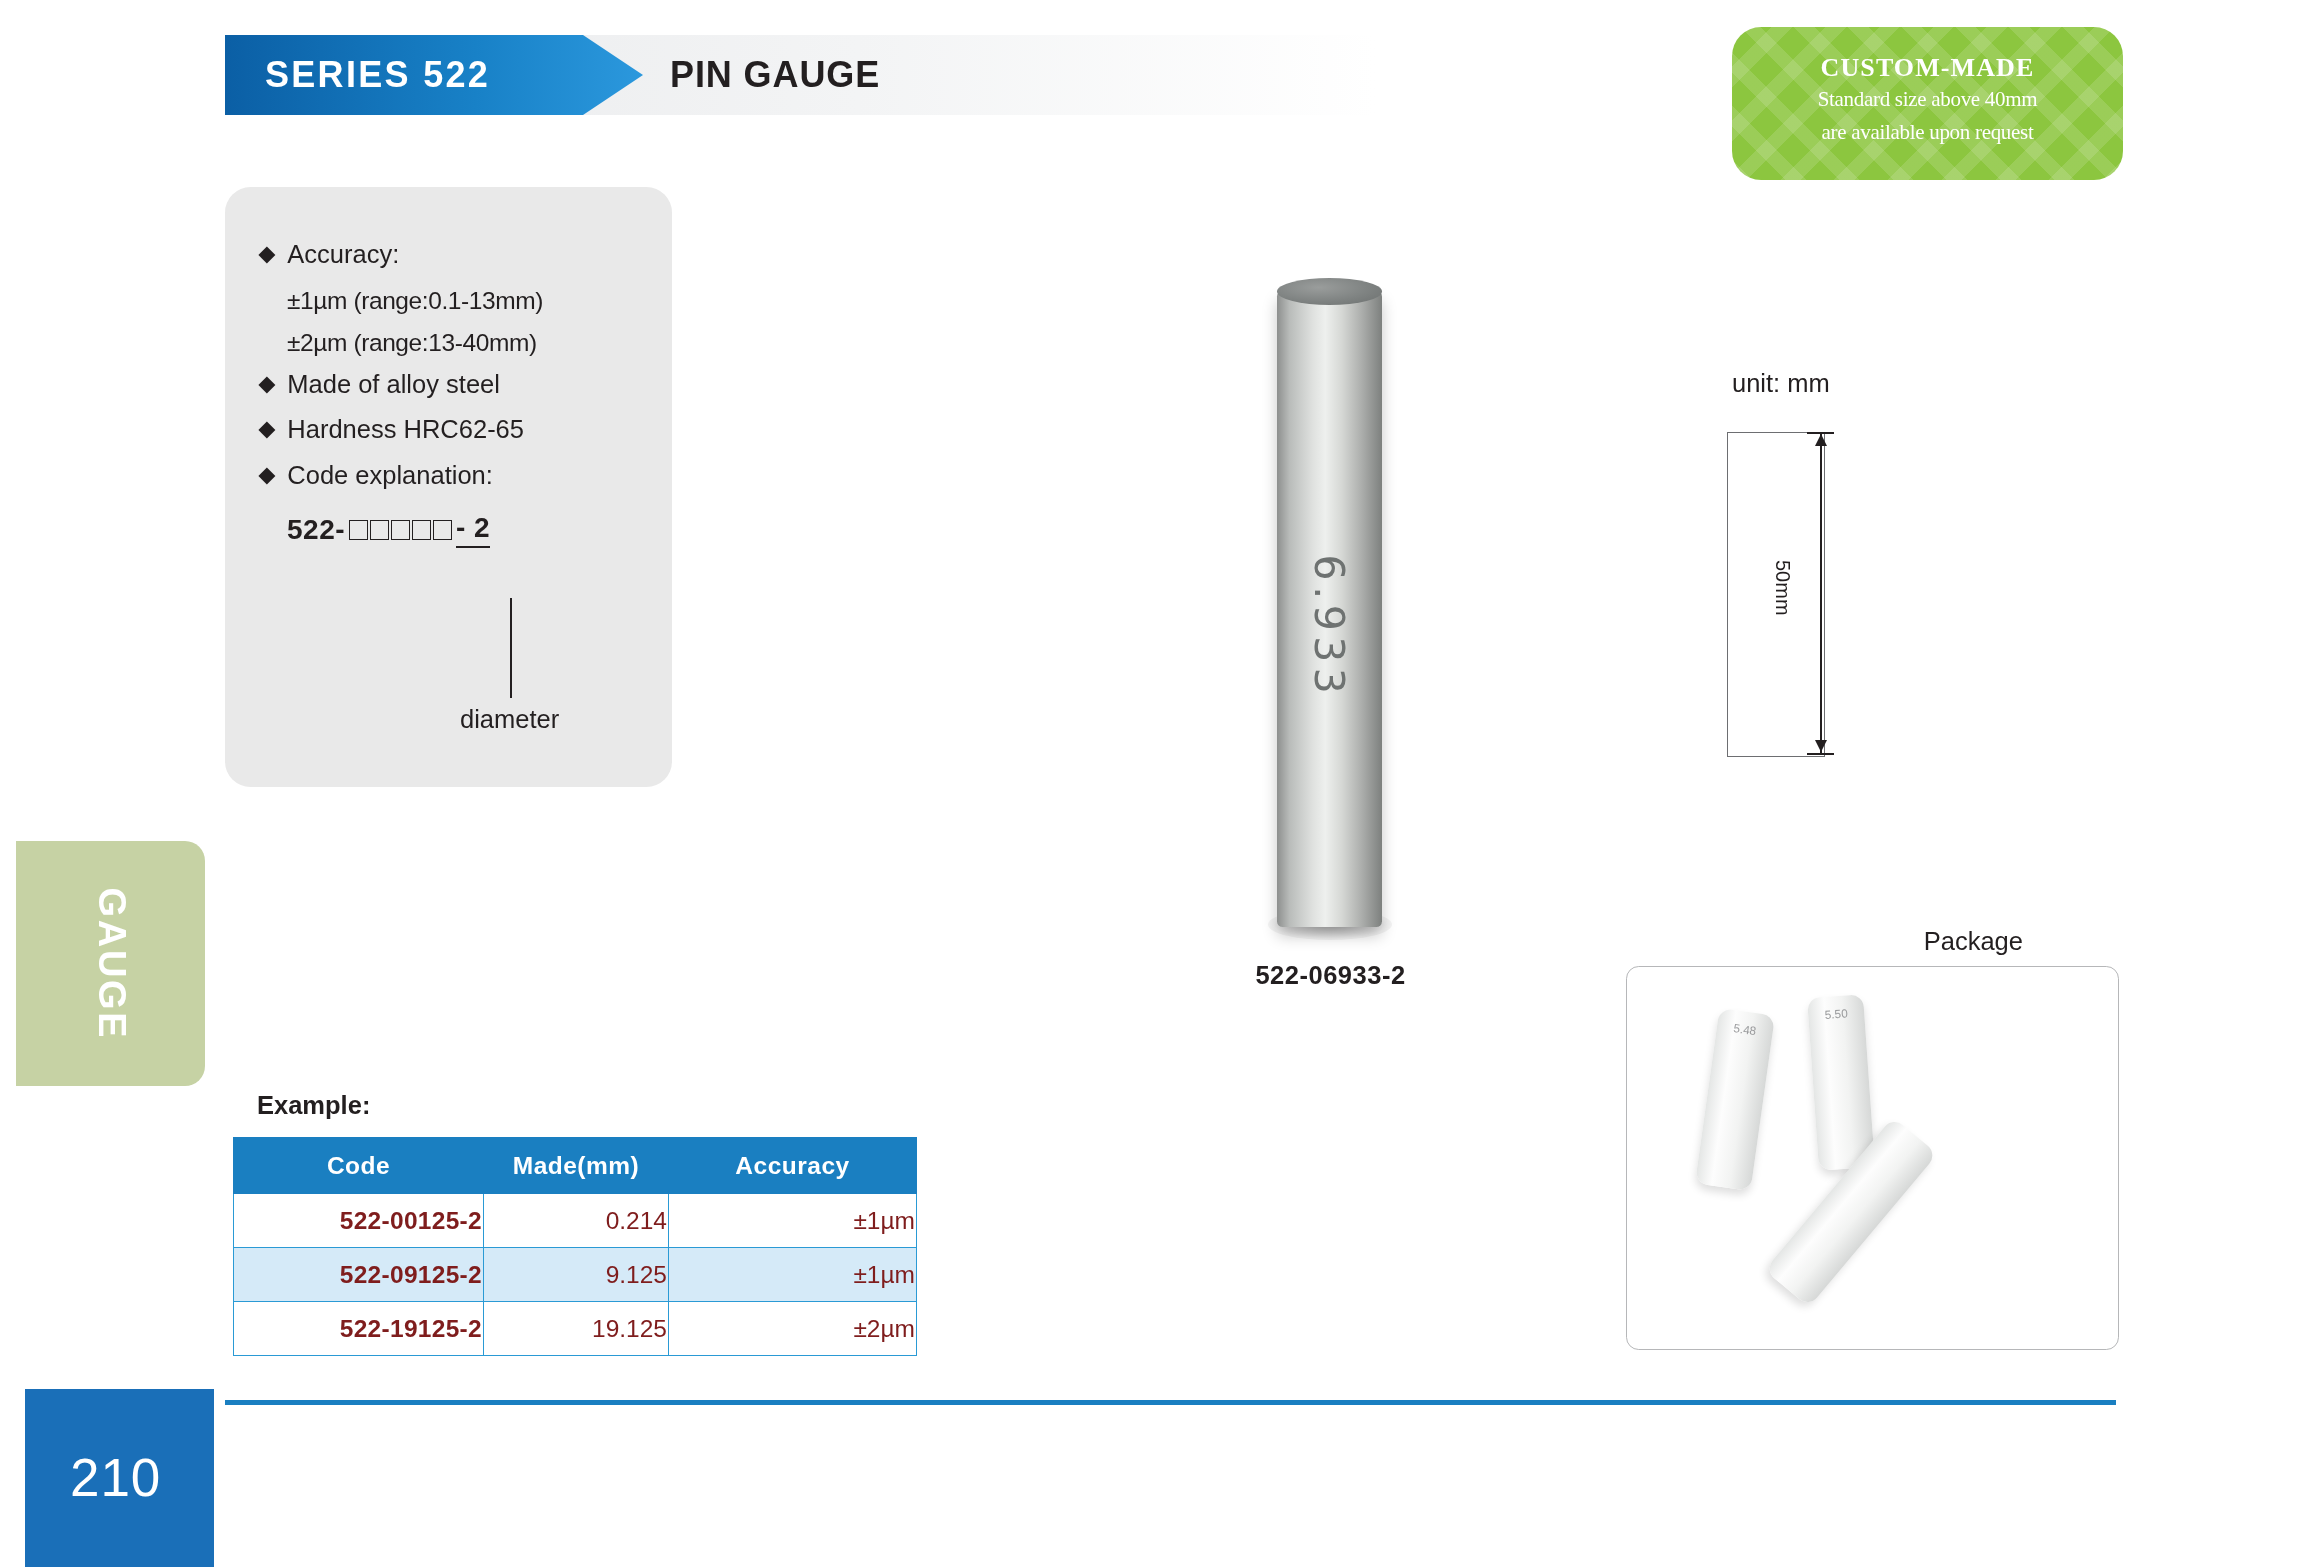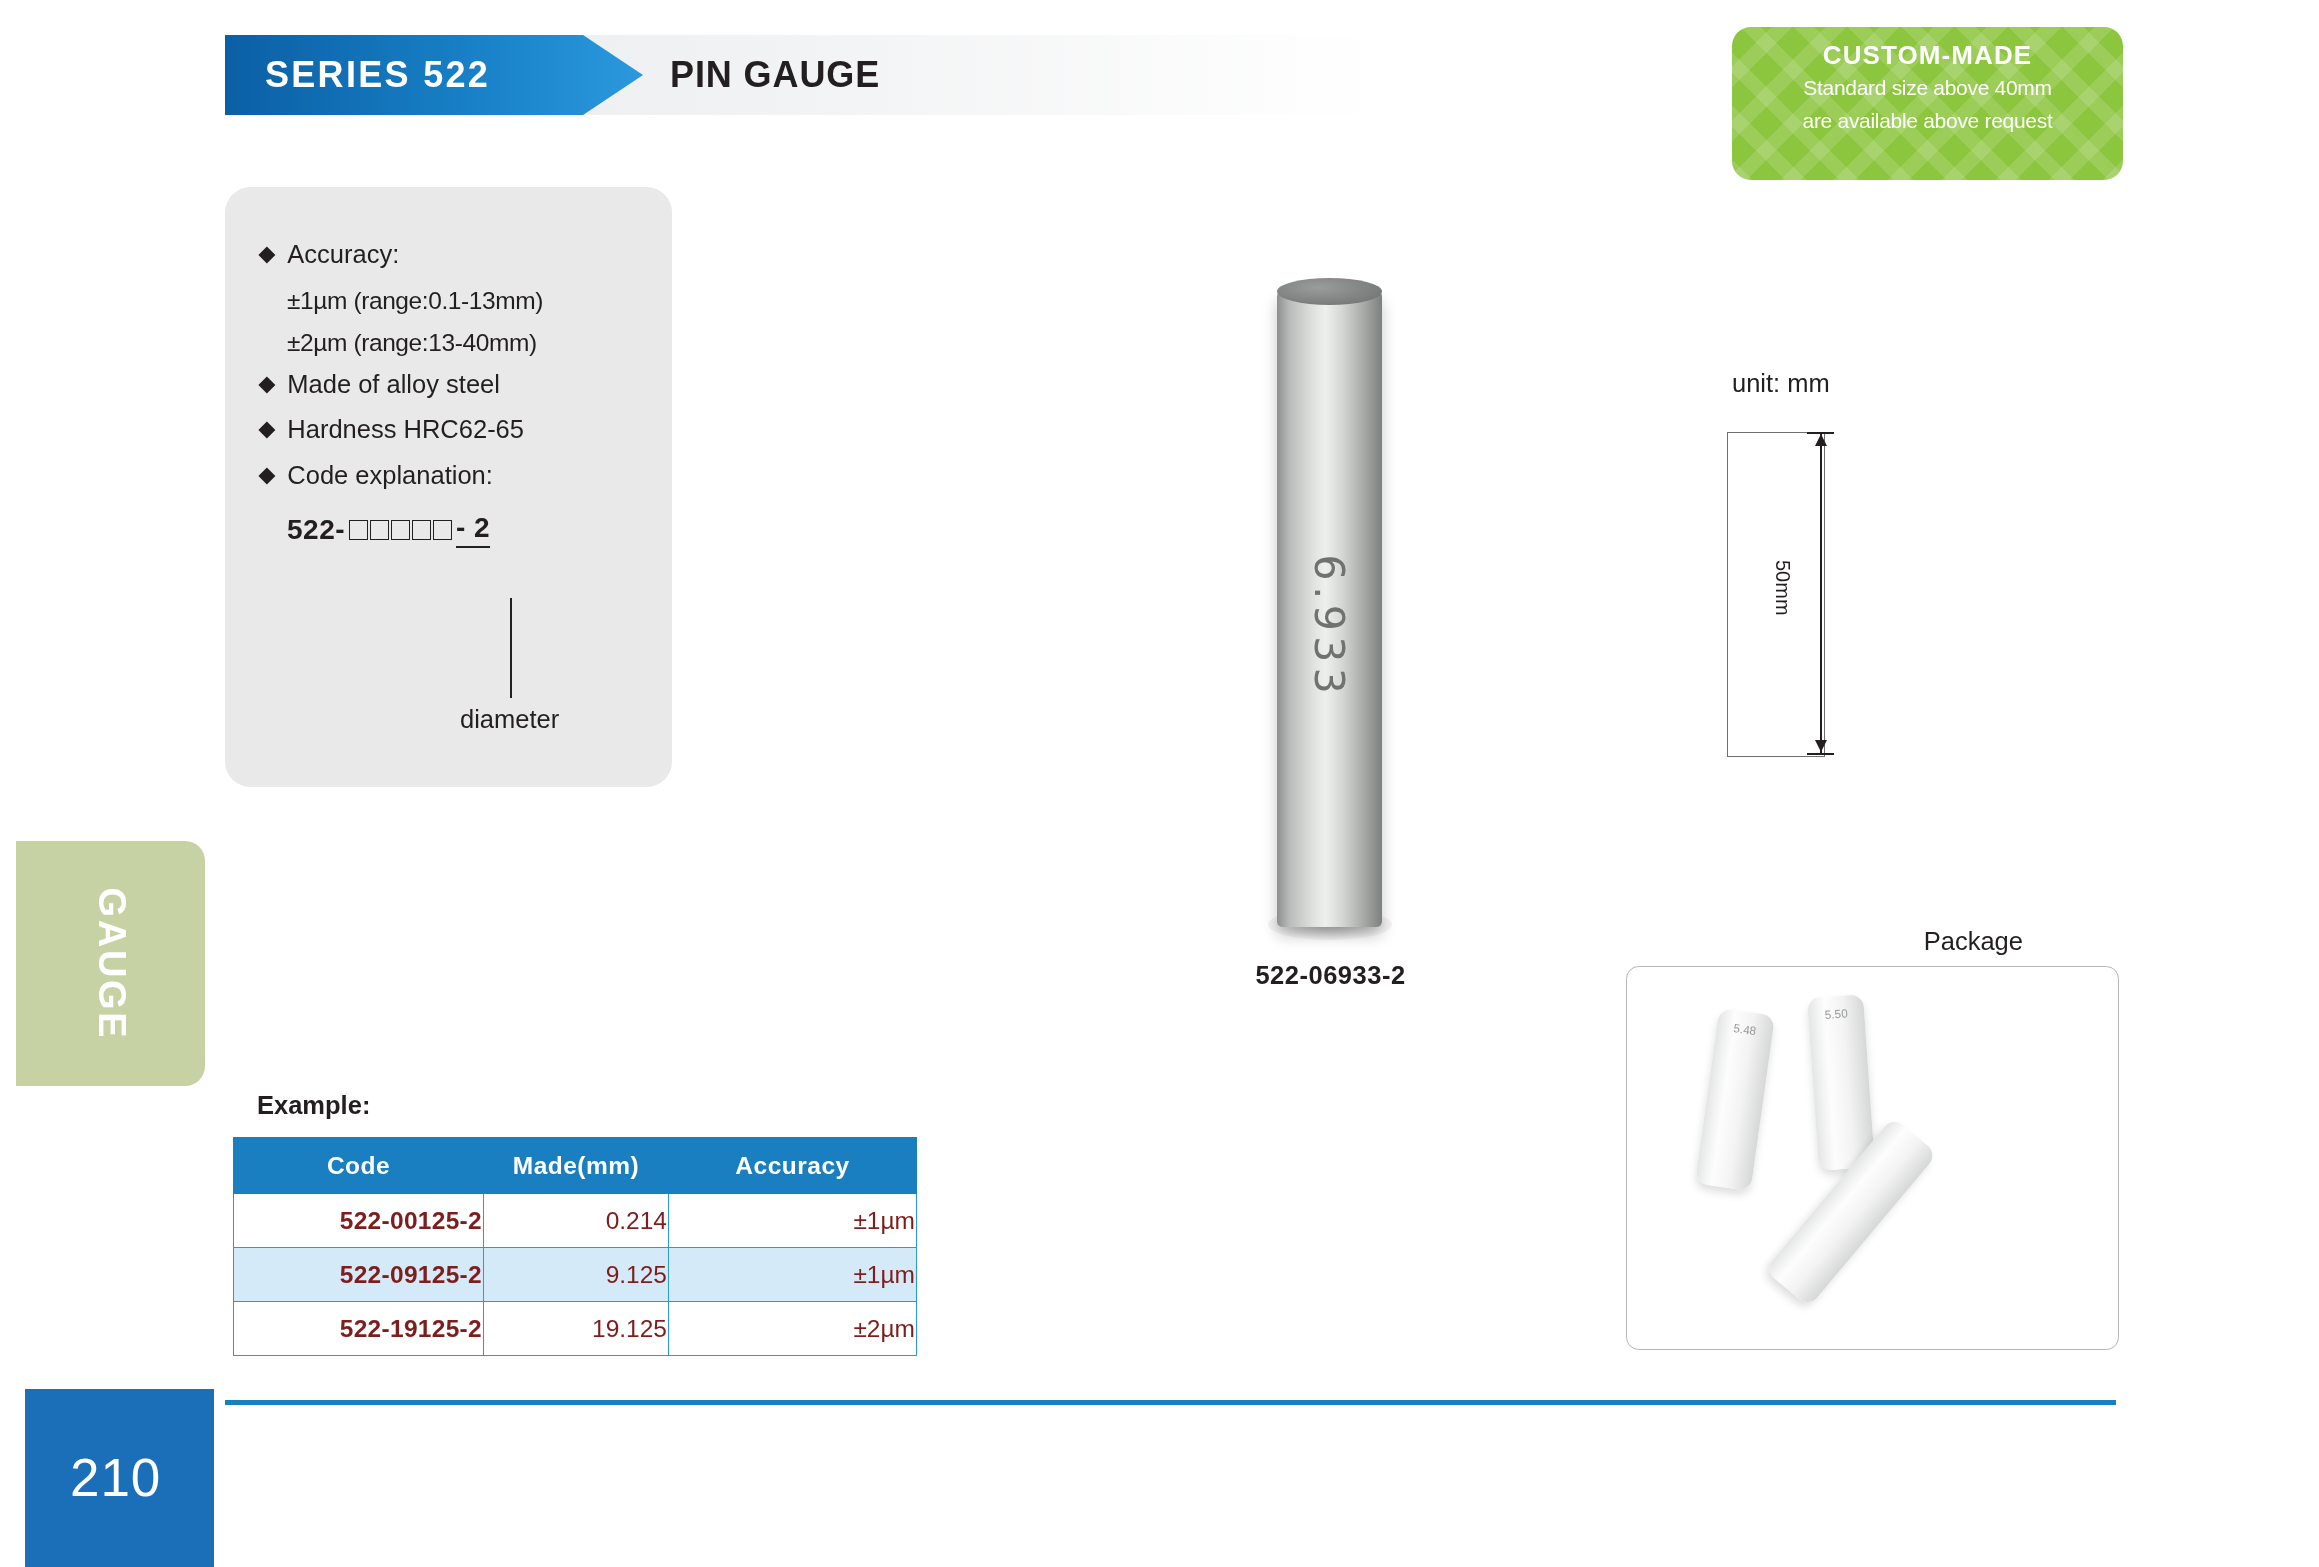"CUSTOM-MADE" .custom-badge { border-radius: 19px -> 29px; font-family: none -> Liberation Serif, serif; padding-top: 13px -> 25px }
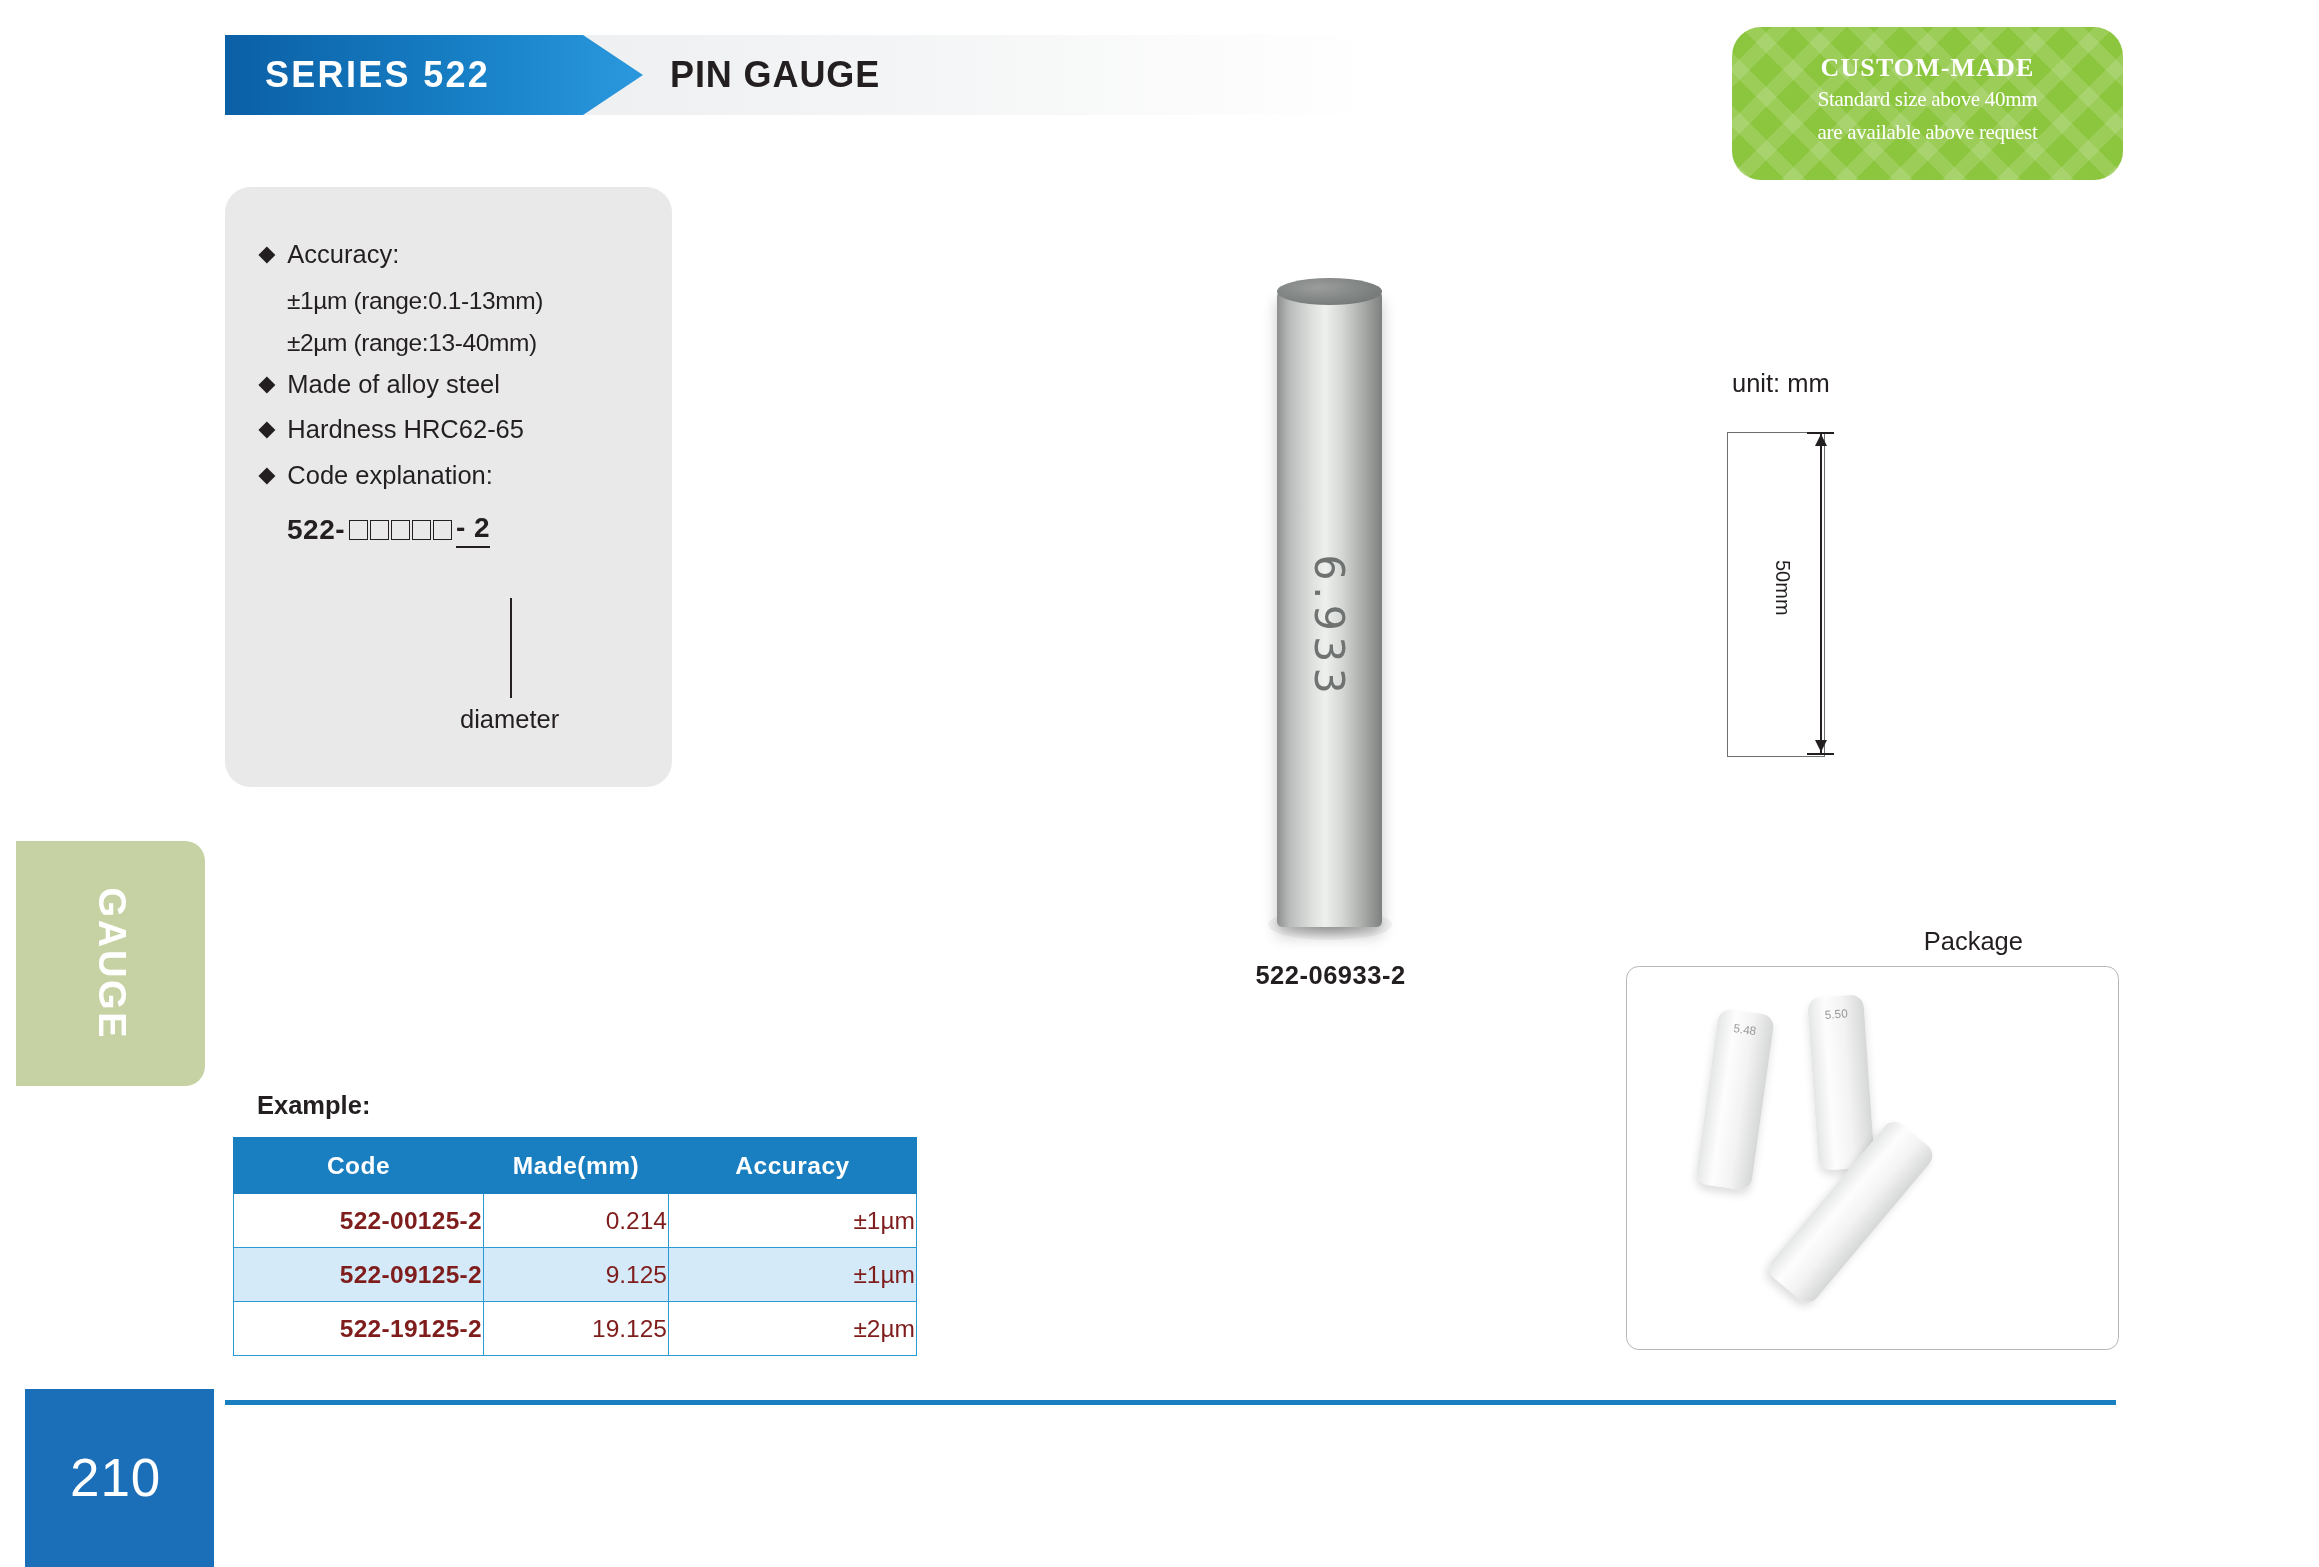"are available above request" div.cb-line { text: above -> upon }
